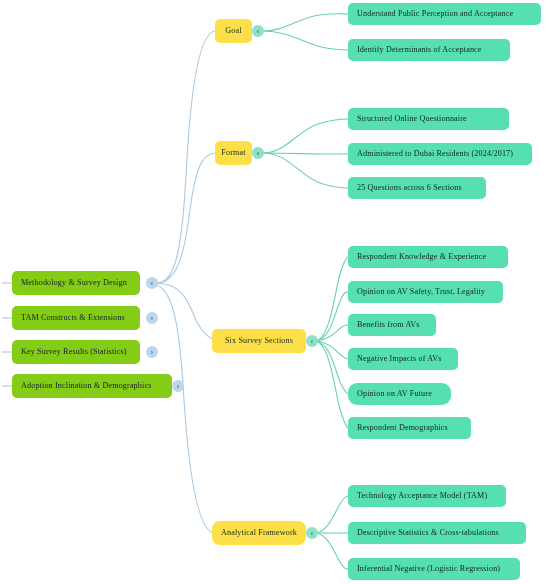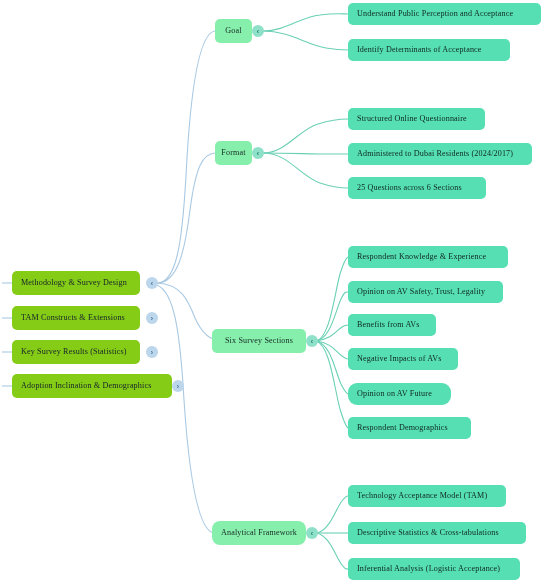"Goal" .node.branch-lvl { background: #86efac -> #fde047 }
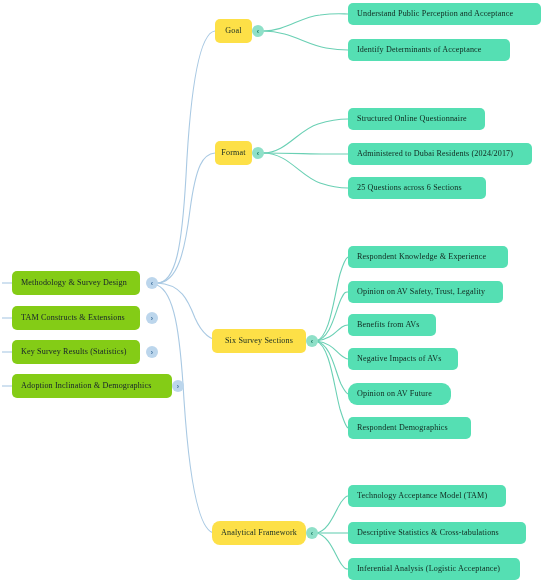"Structured Online Questionnaire" div.node { width: 137px -> 161px }
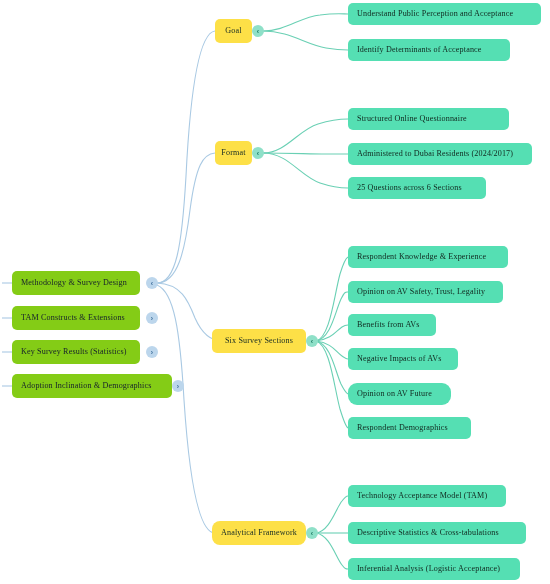"Inferential Analysis (Logistic" span { text: Analysis (Logistic Acceptance -> Negative (Logistic Regression }
